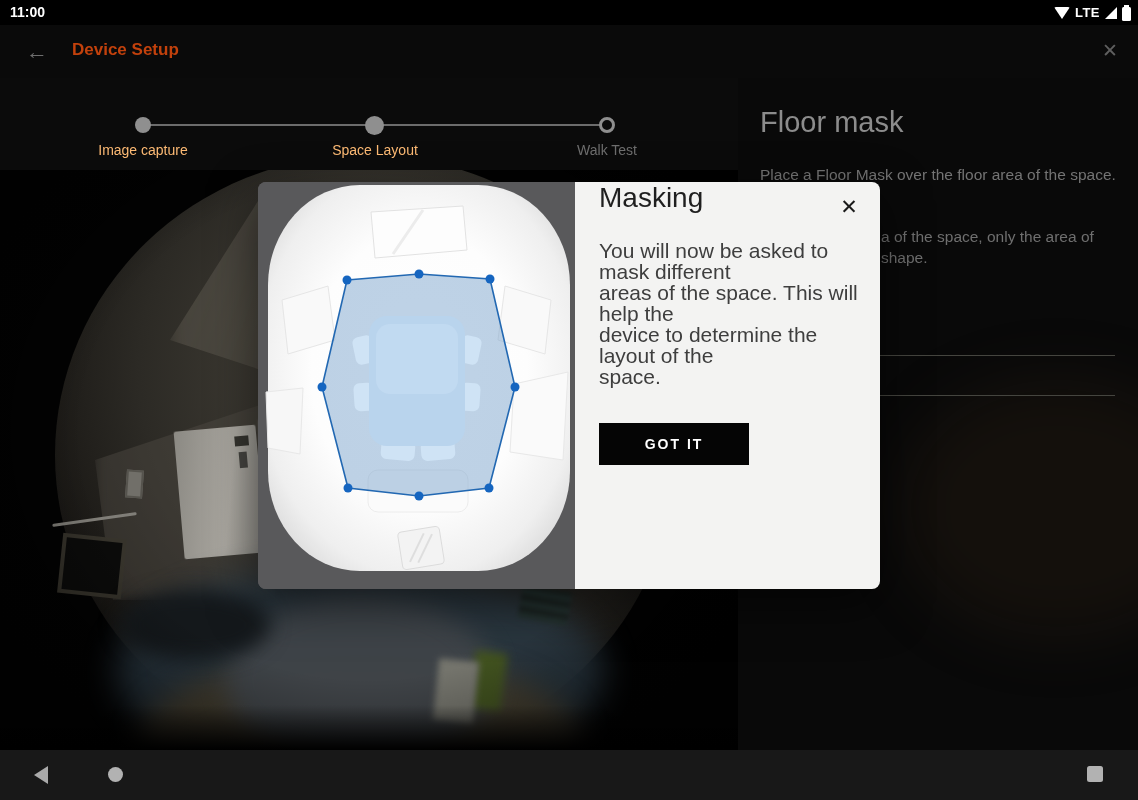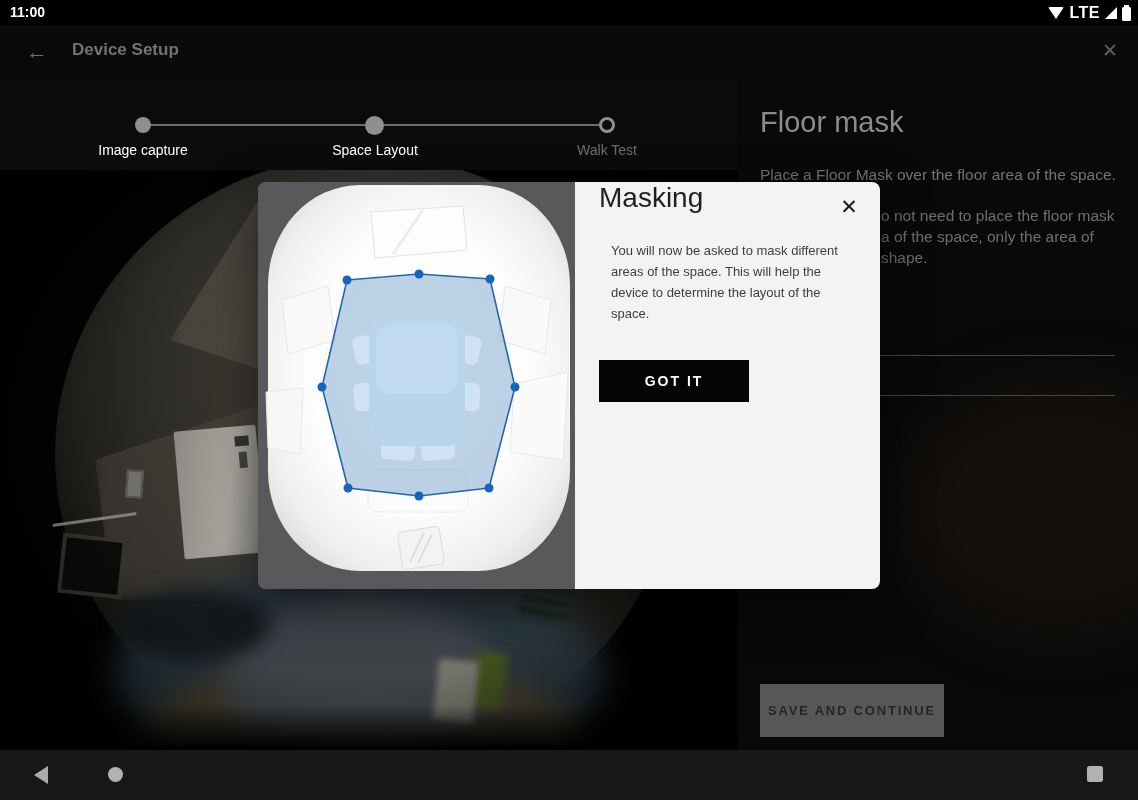"LTE" .lte-label { font-size: 16px -> 13px }
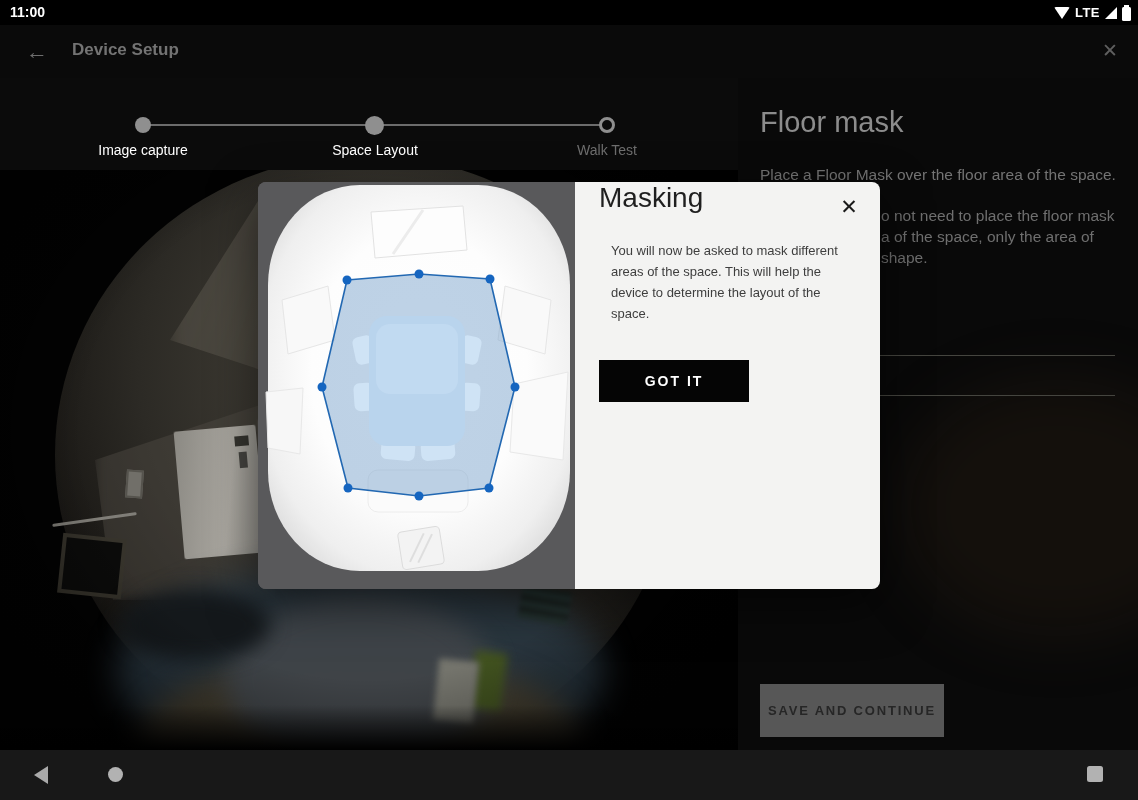"Device Setup" .appbar-title { color: #737373 -> #c2410c }
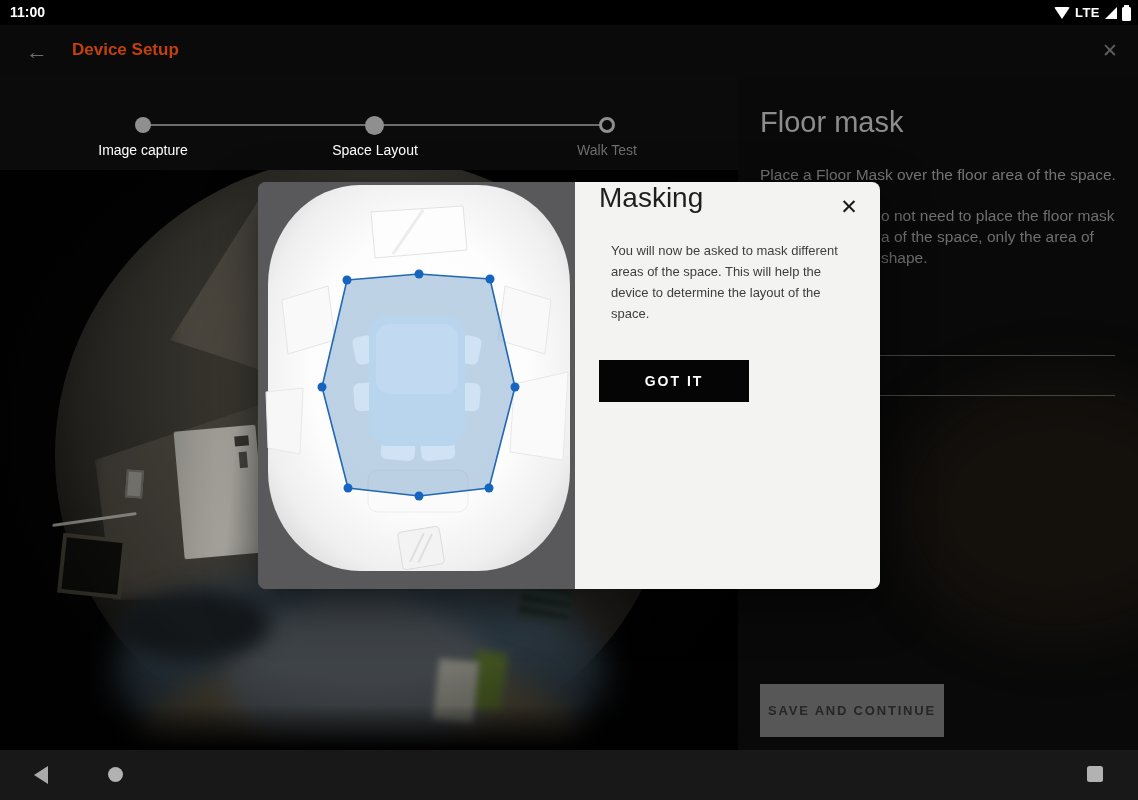"Image capture" .step-label { color: #ffffff -> #fdba74 }
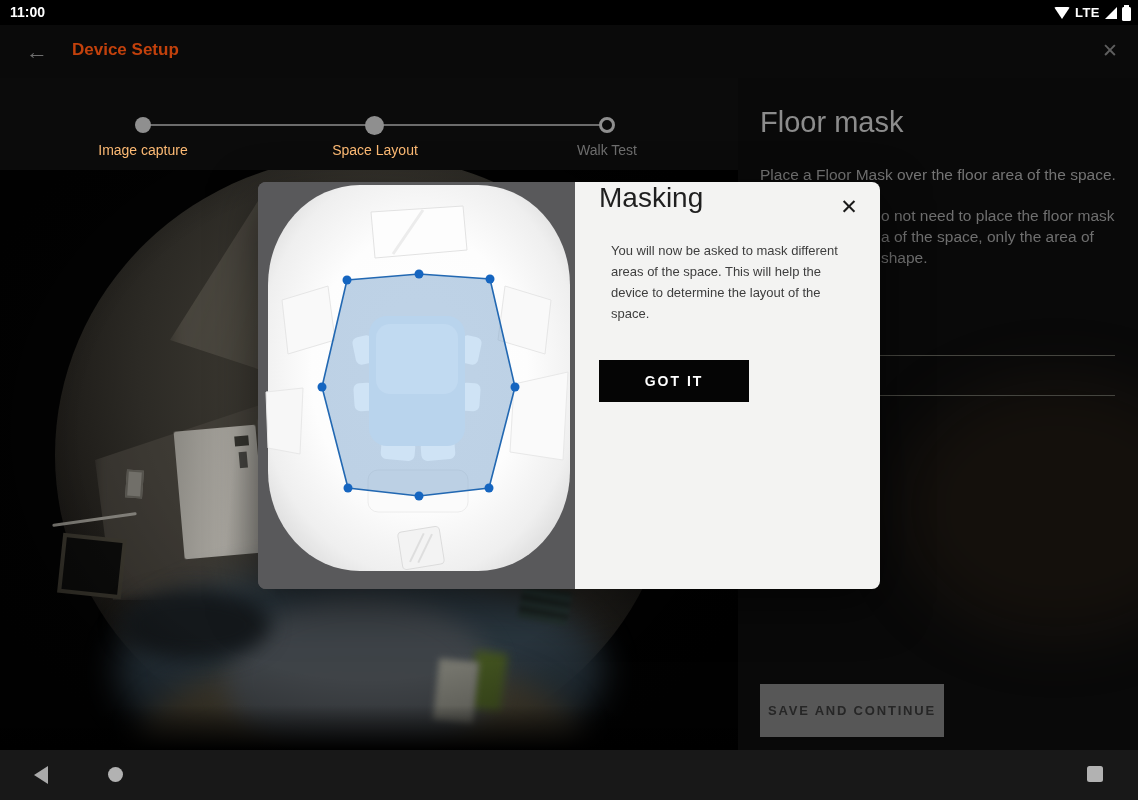"o not need to place" div.panel-frag { html: <div>o not need to place the floor mask</div> -> none }
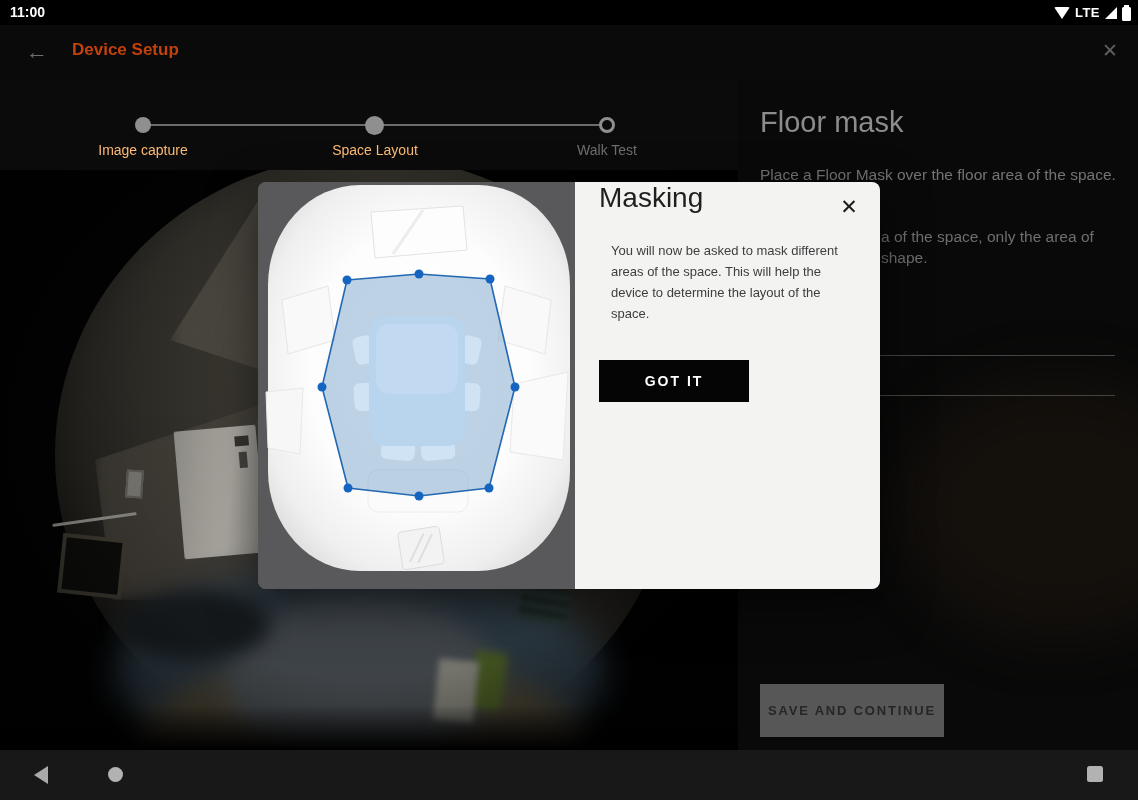"You will now be asked" .modal-text { font-size: 13px -> 21px; margin-left: 12px -> none }
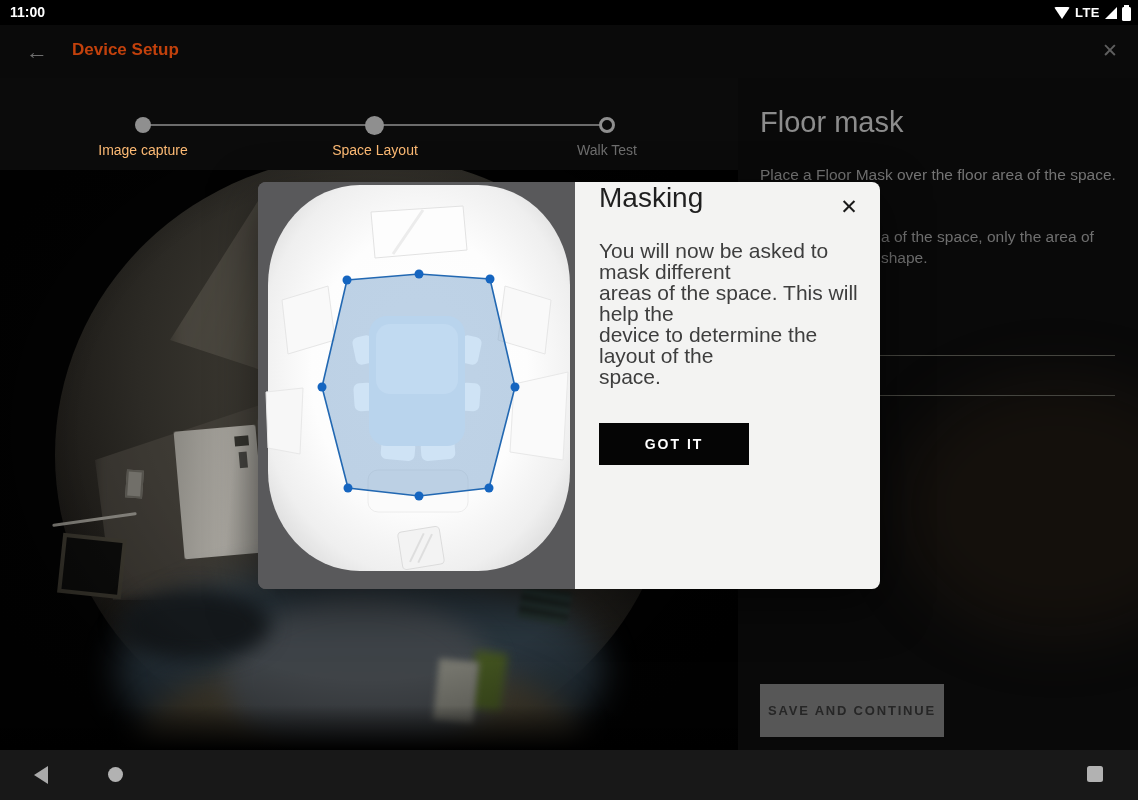"SAVE AND CONTINUE" button.save-btn { html: <button>SAVE AND CONTINUE</button> -> none }
